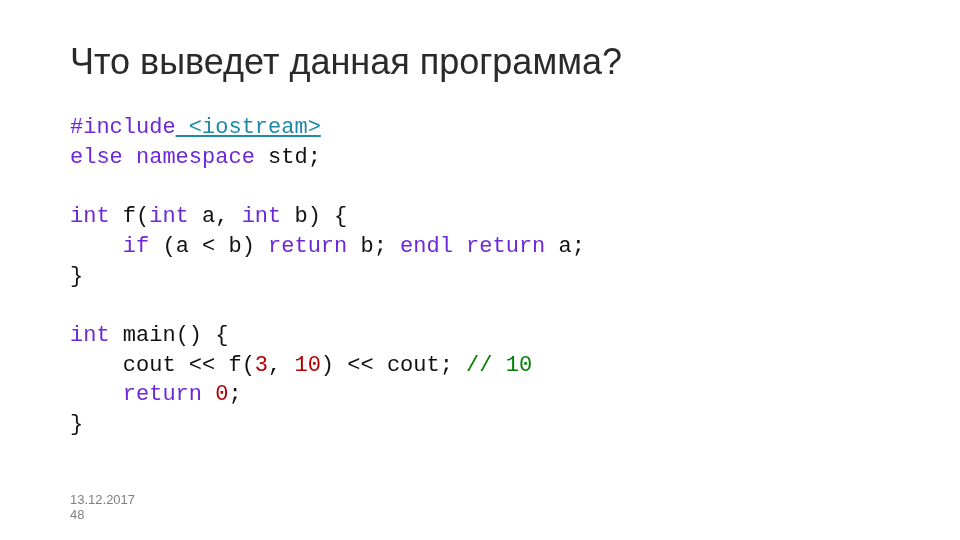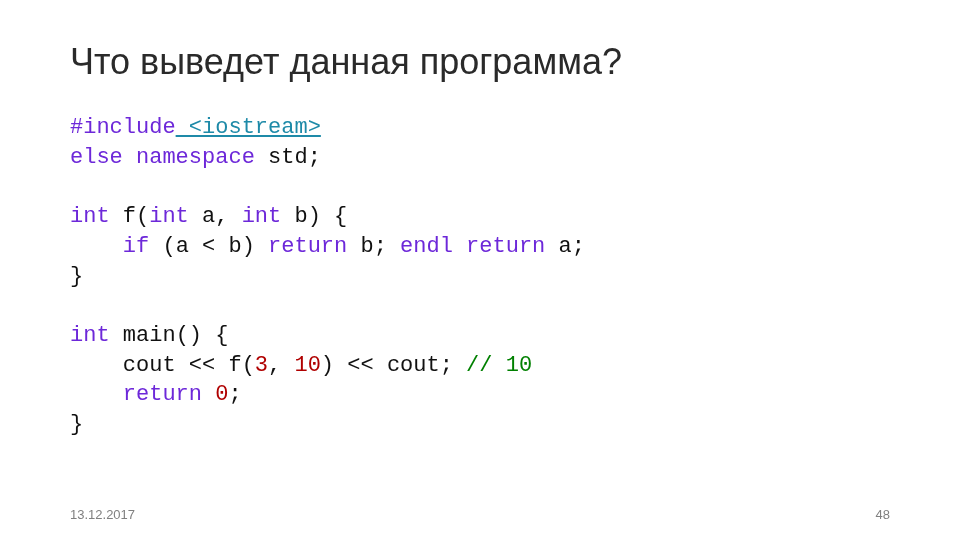"13.12.2017" .footer { flex-direction: none -> column }
